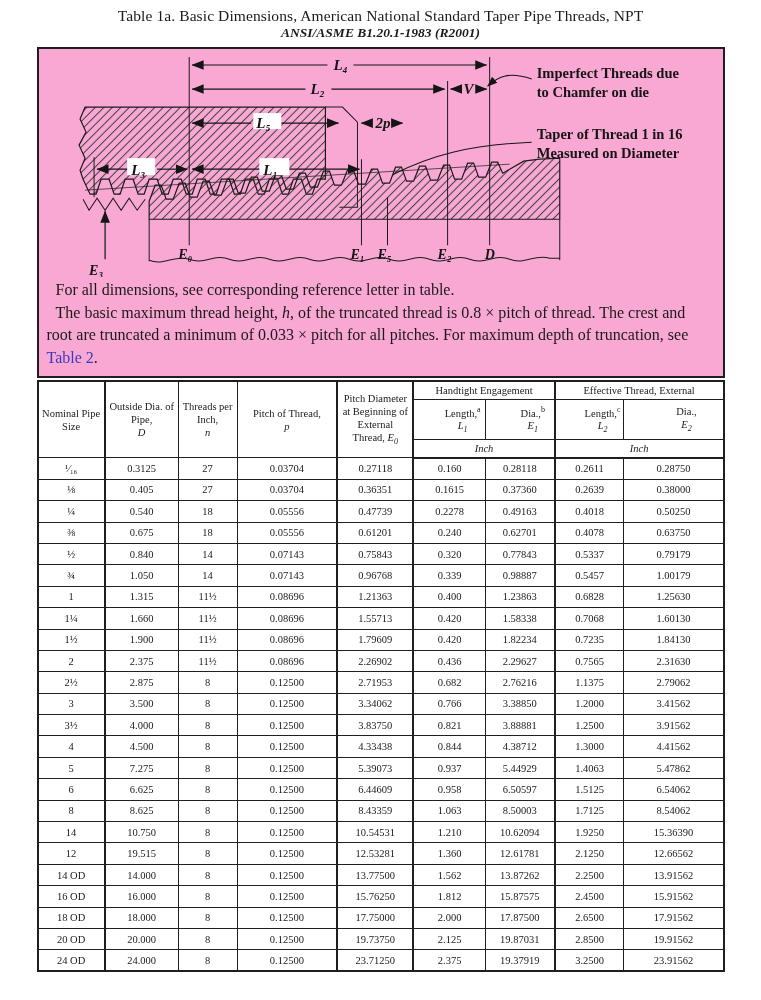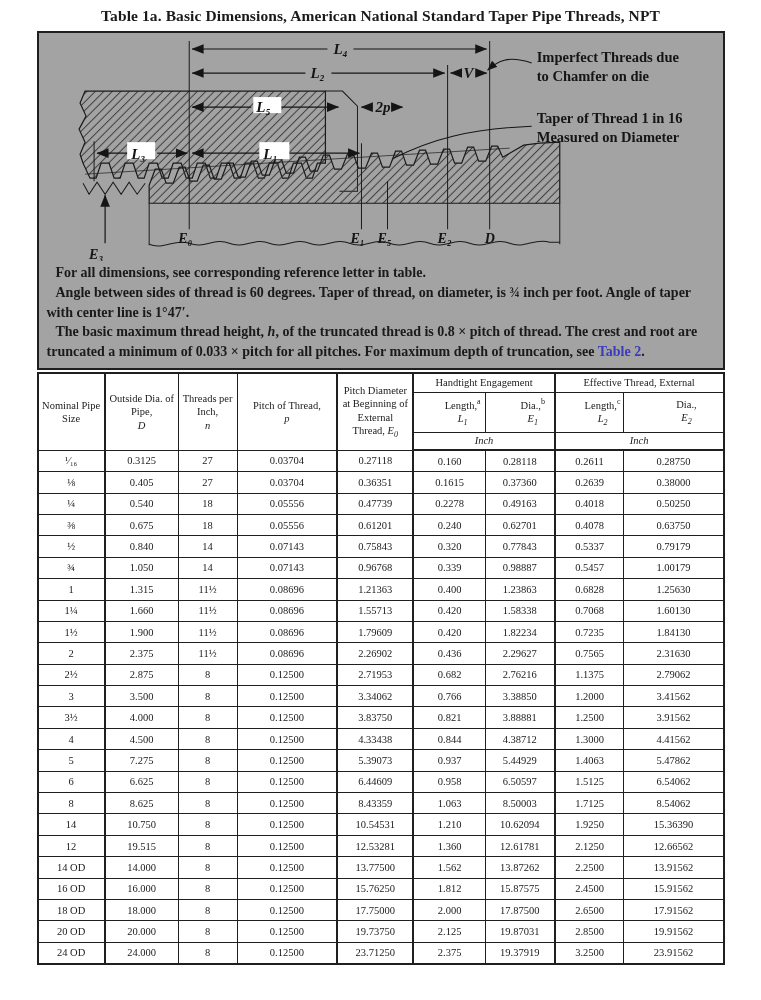"Table 1a. Basic Dimensions, American" .doc-title { font-weight: bold -> normal }
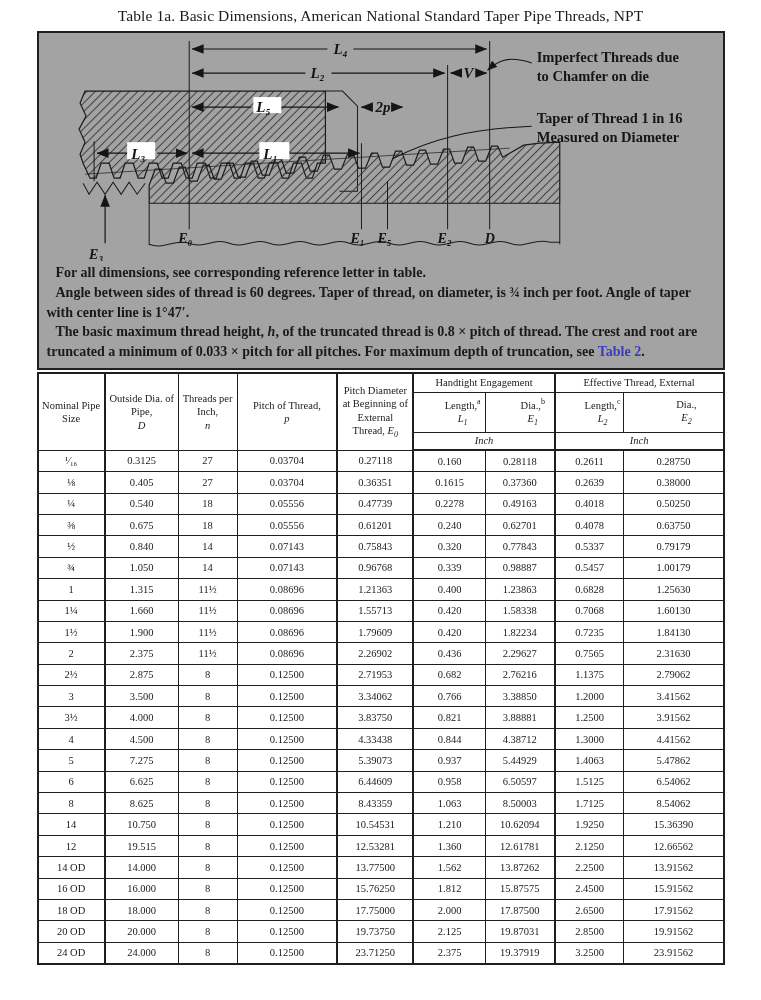"ANSI/ASME B1.20.1-1983 (R2001)" div.doc-subtitle { html: none -> <div>ANSI/ASME B1.20.1-1983 (R2001)</div> }
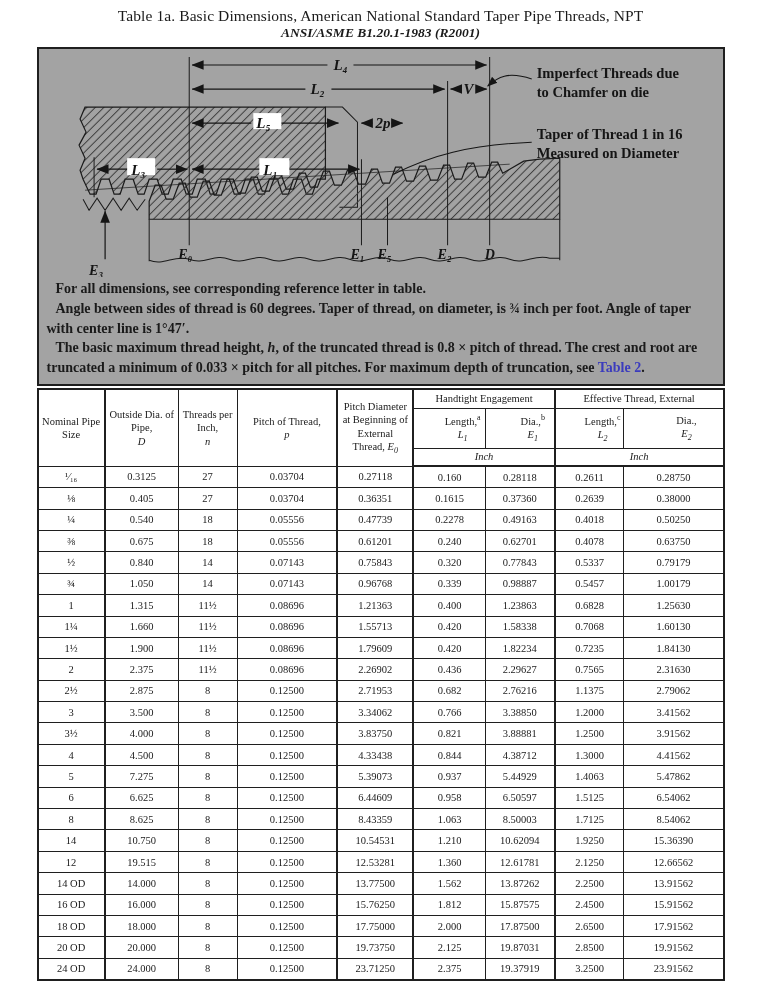"L₄" .figure-box { background: #a3a3a3 -> #f9a8d4 }
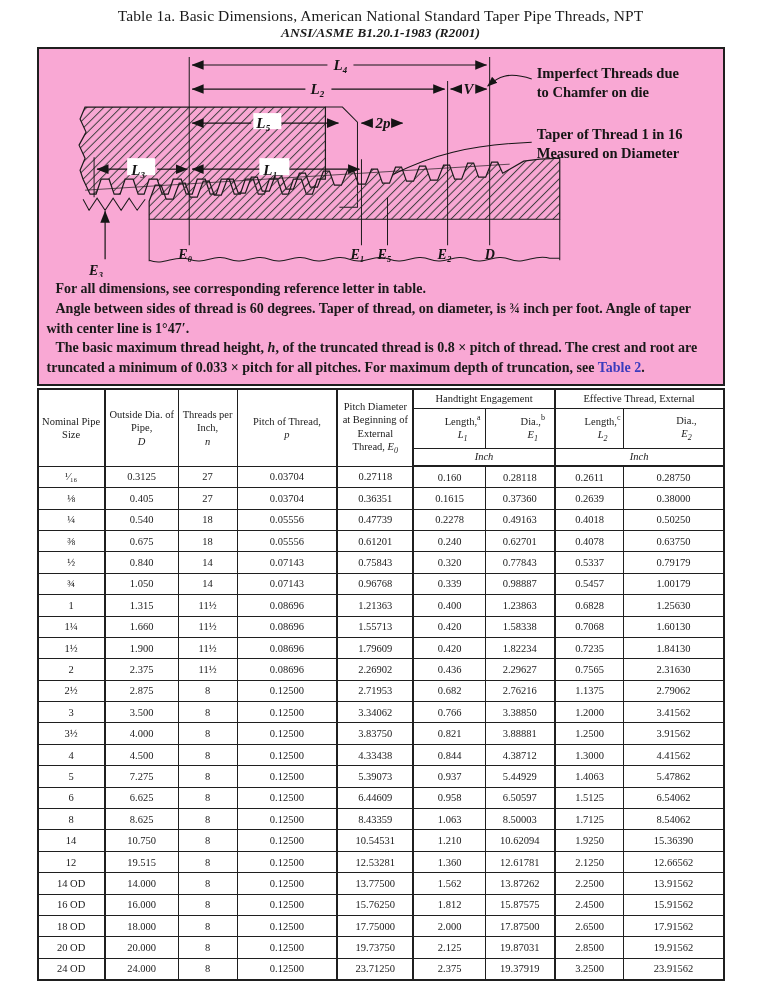"For all dimensions, see corresponding" .notes { font-size: 14px -> 16px; font-weight: bold -> none }
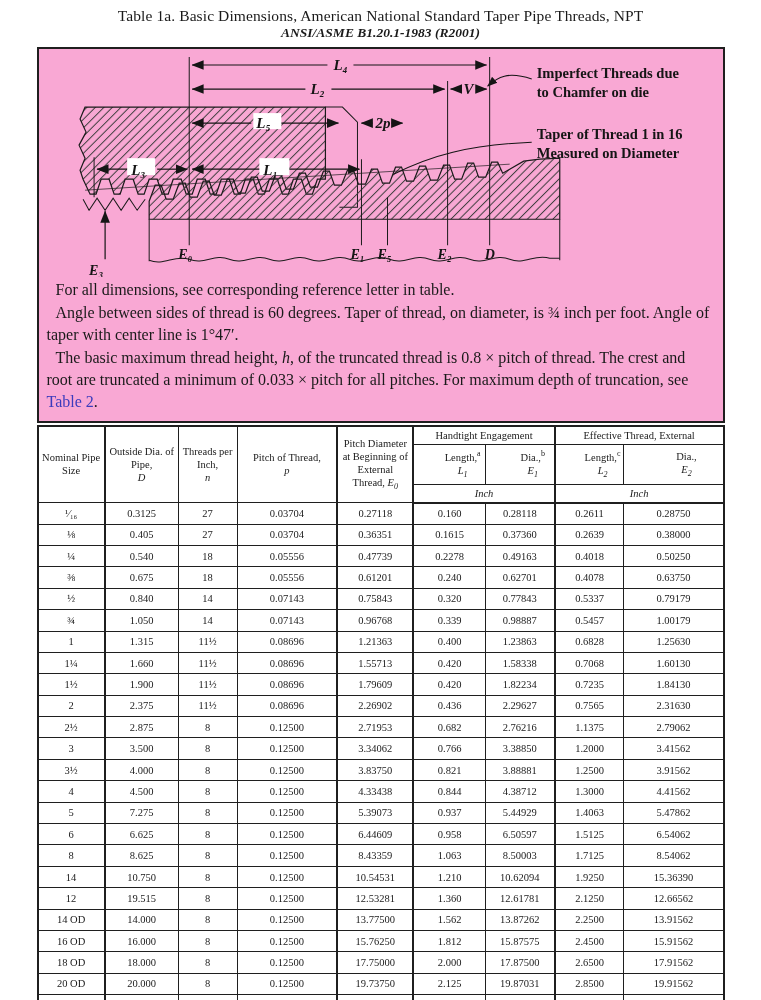"Angle between sides of thread" p { html: <p>Angle between sides of thread is 60 degrees. Taper of thread, on diameter, is ¾ inch per foot. Angle of taper with center line is 1°47′.</p> -> none }
